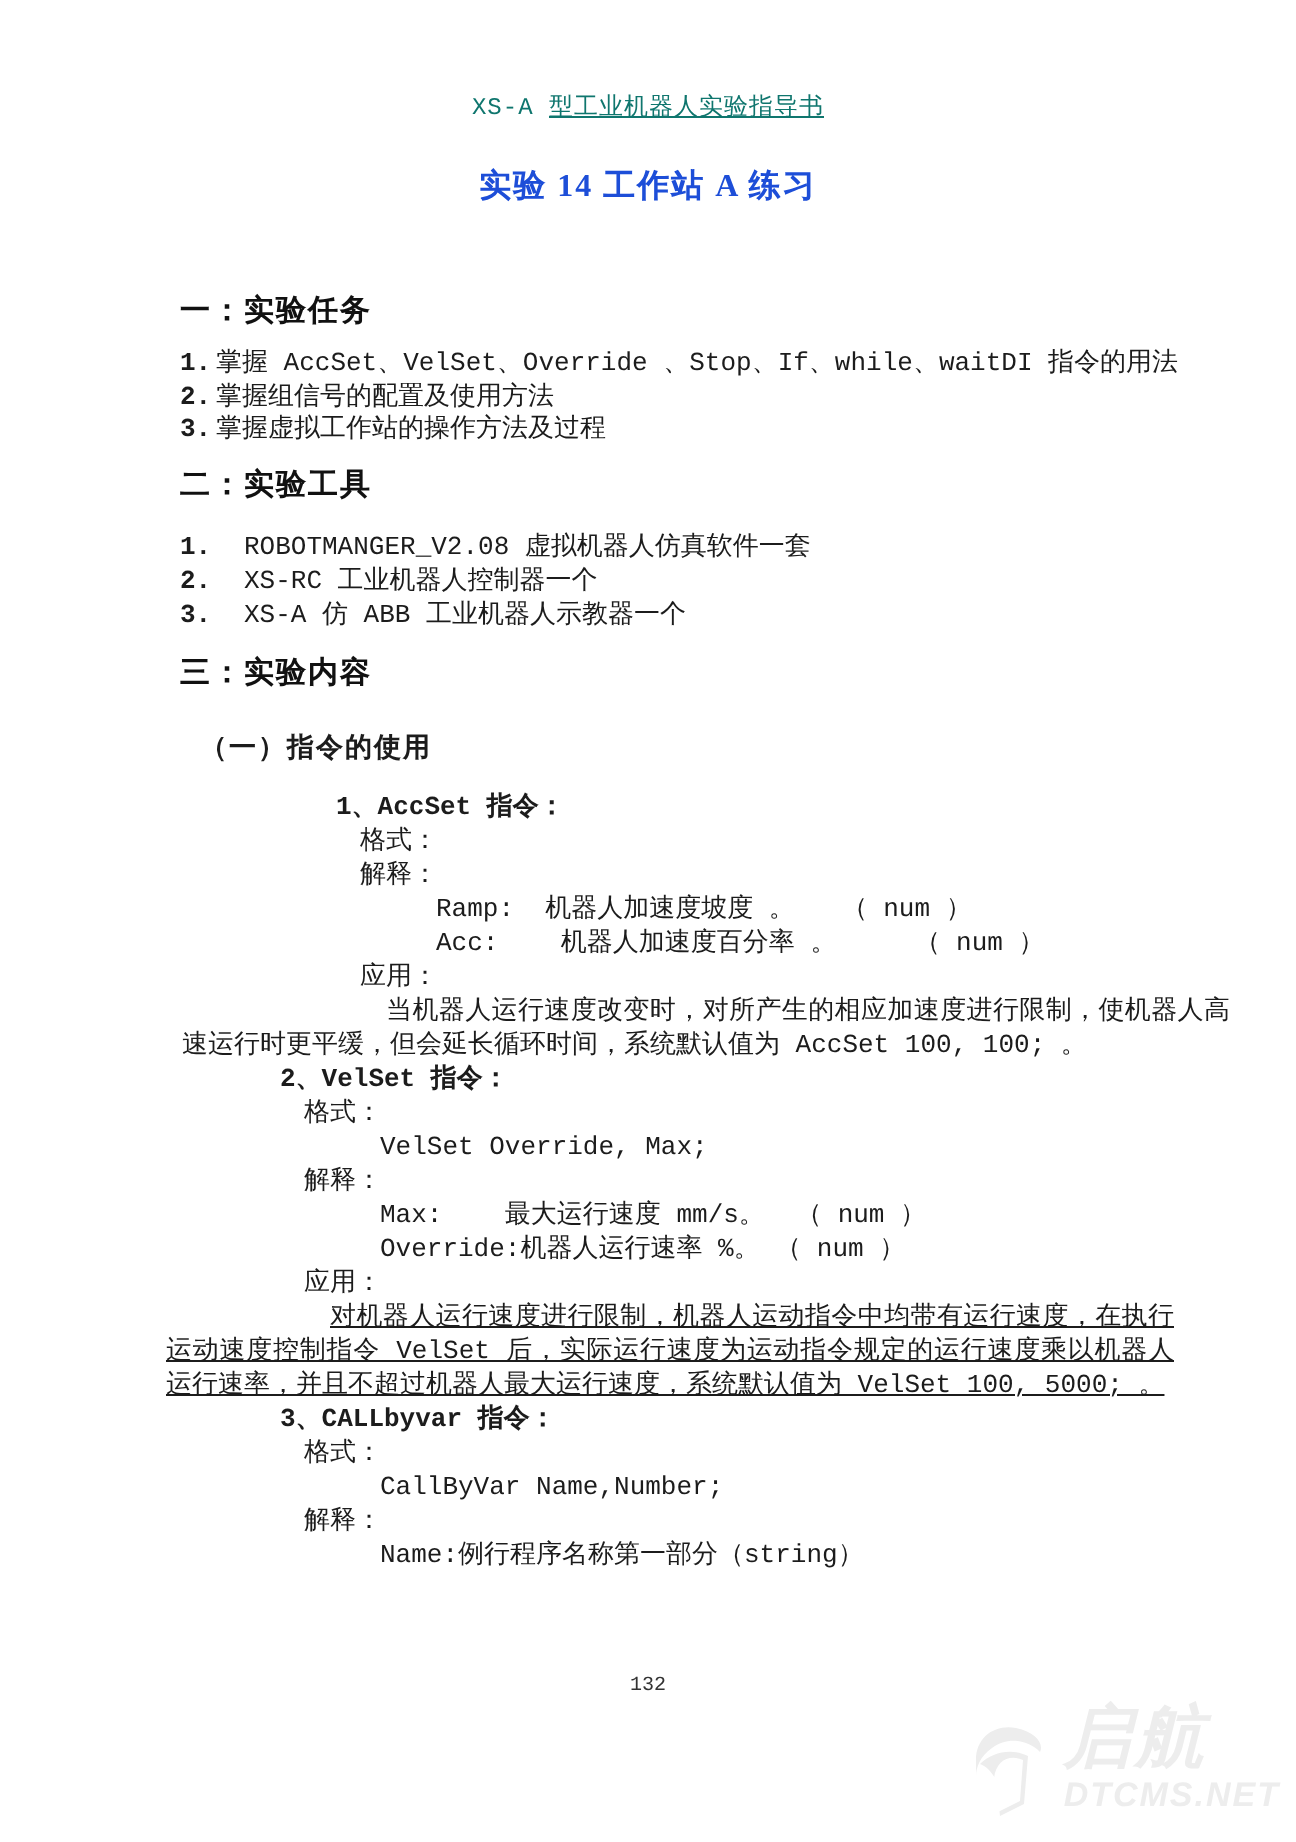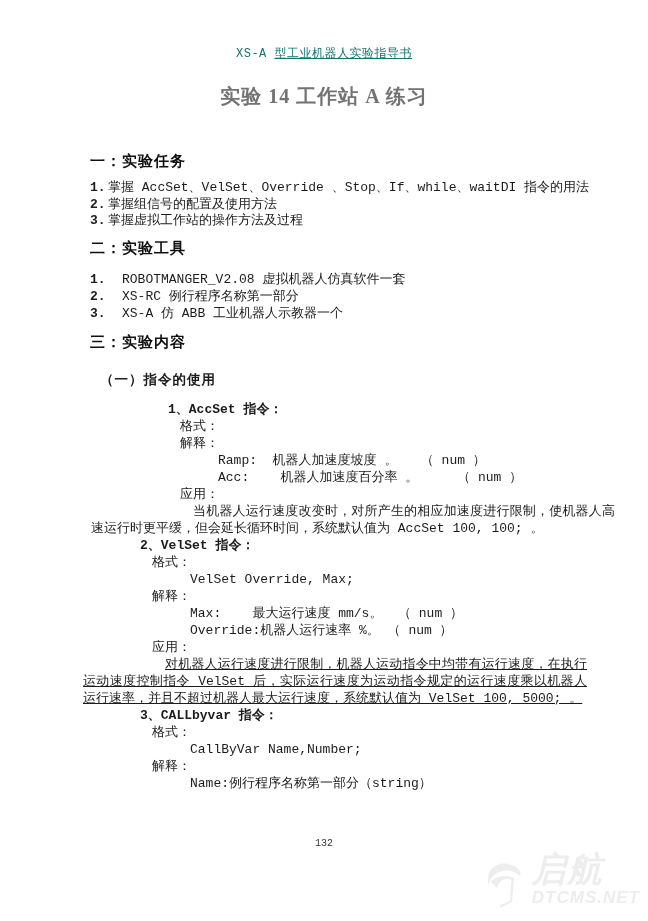"实验 14 工作站 A 练习" .doc-title { color: #737373 -> #1d4ed8; font-size: 20px -> 16px }
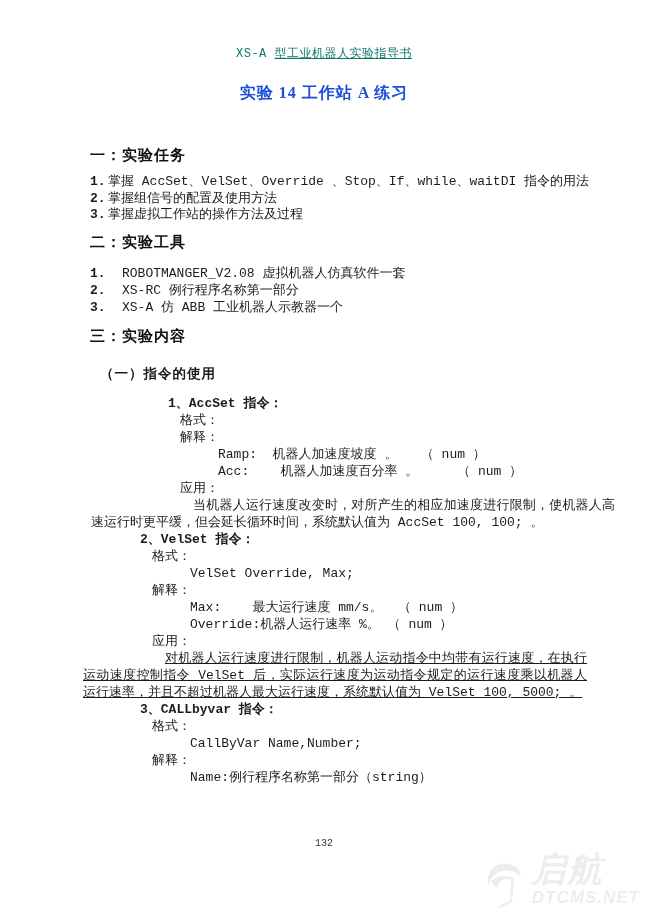"XS-RC 例行程序名称第一部分" span { text: 例行程序名称第一部分 -> 工业机器人控制器一个 }
